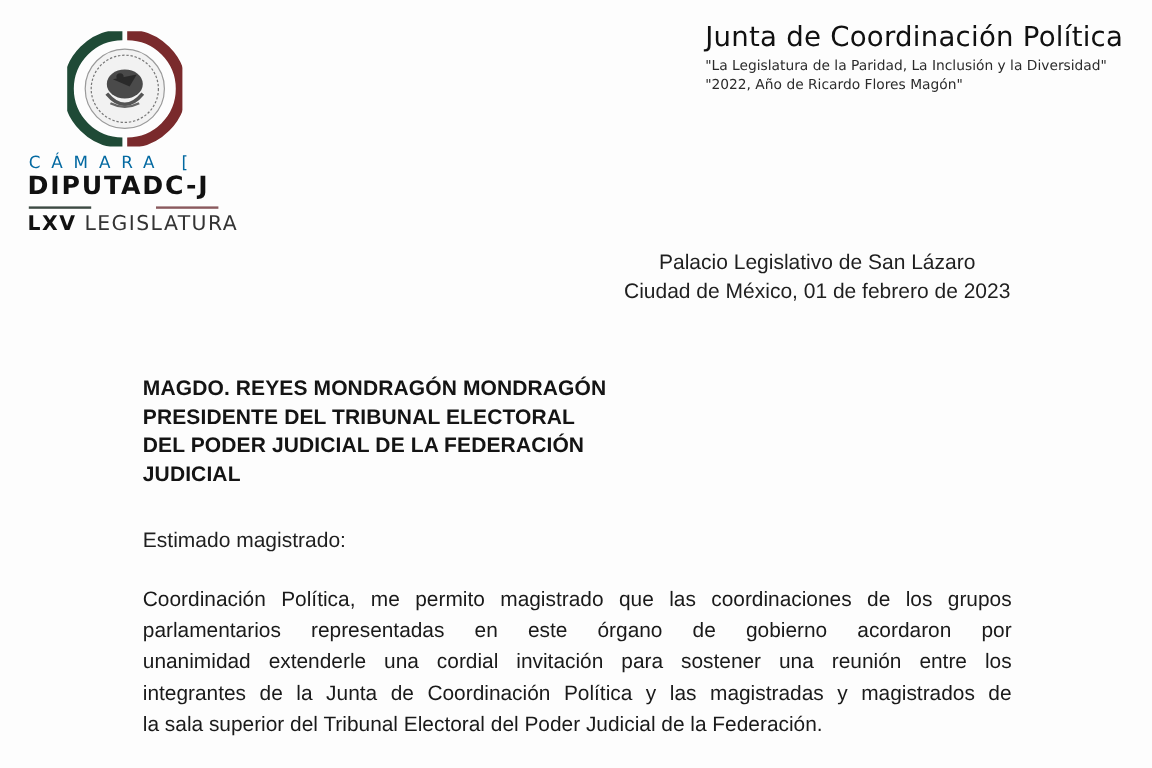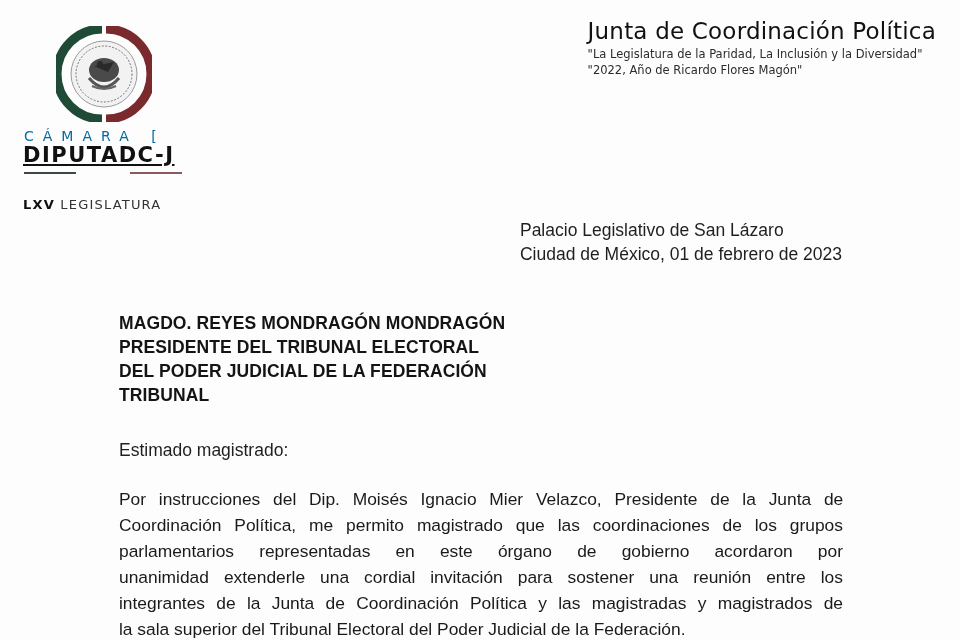"DIPUTADC-J" .logo-diputados { text-decoration: underline -> none }
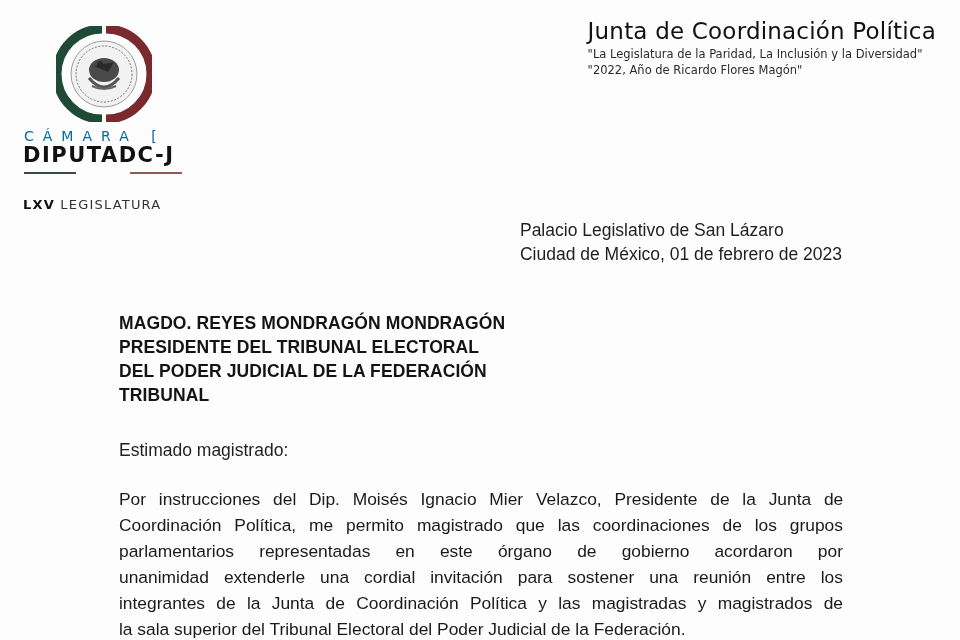"LXV LEGISLATURA" .logo-legislatura { font-size: 13px -> 17px; margin-top: 20px -> none }
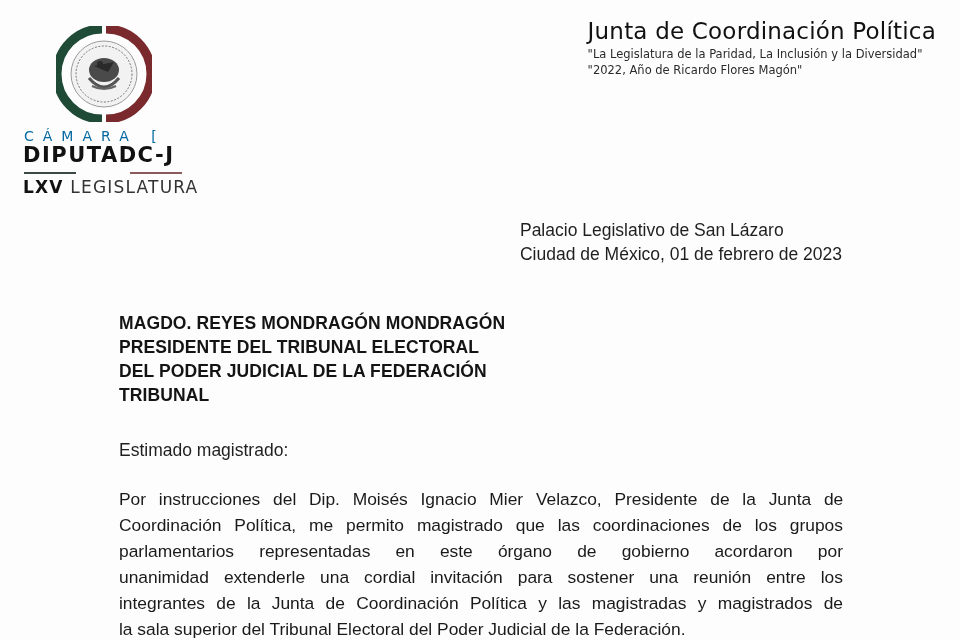"Palacio Legislativo de San Lázaro" .place-date { text-align: left -> center; top: 218px -> 206px }
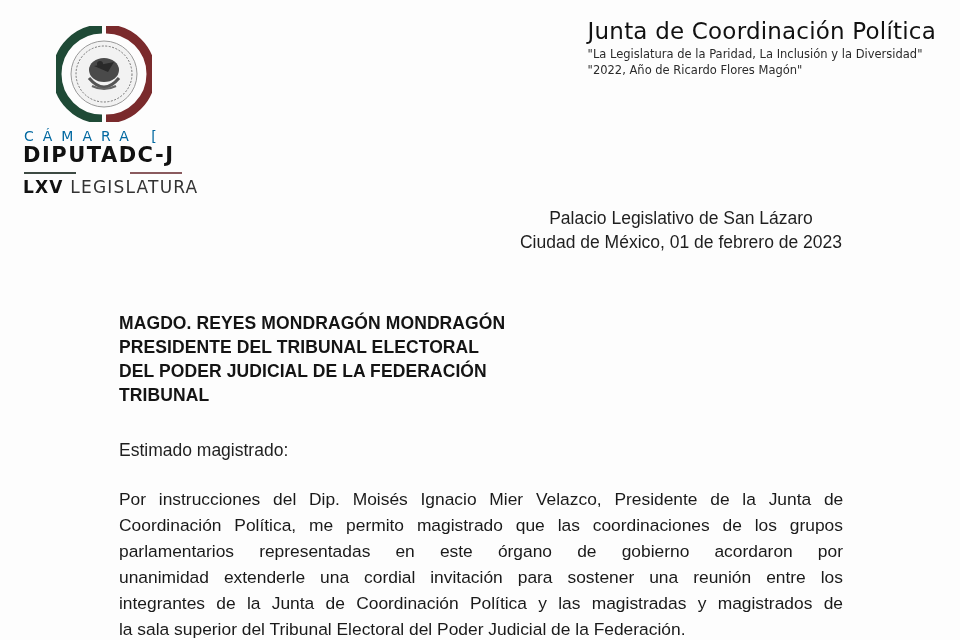"TRIBUNAL" div { text: TRIBUNAL -> JUDICIAL }
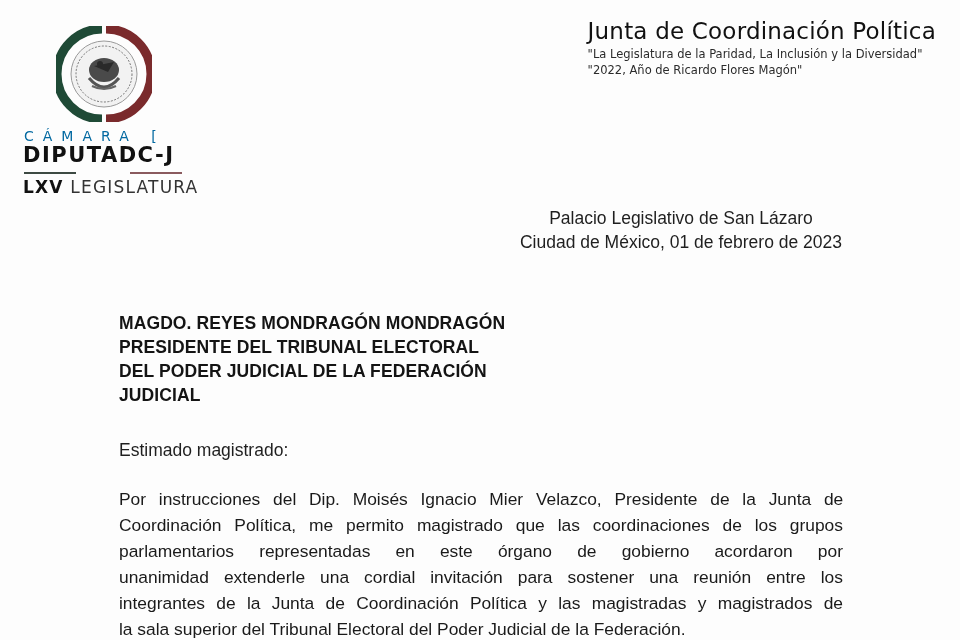"Por instrucciones del Dip. Moisés" span.body-line { html: <span>Por instrucciones del Dip. Moisés Ignacio Mier Velazco, Presidente de la Junta de</span> -> none }
